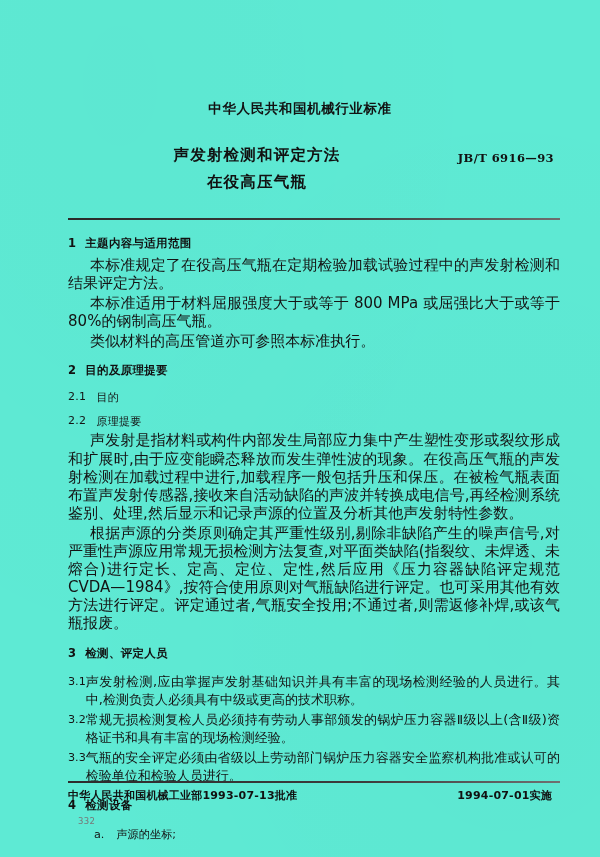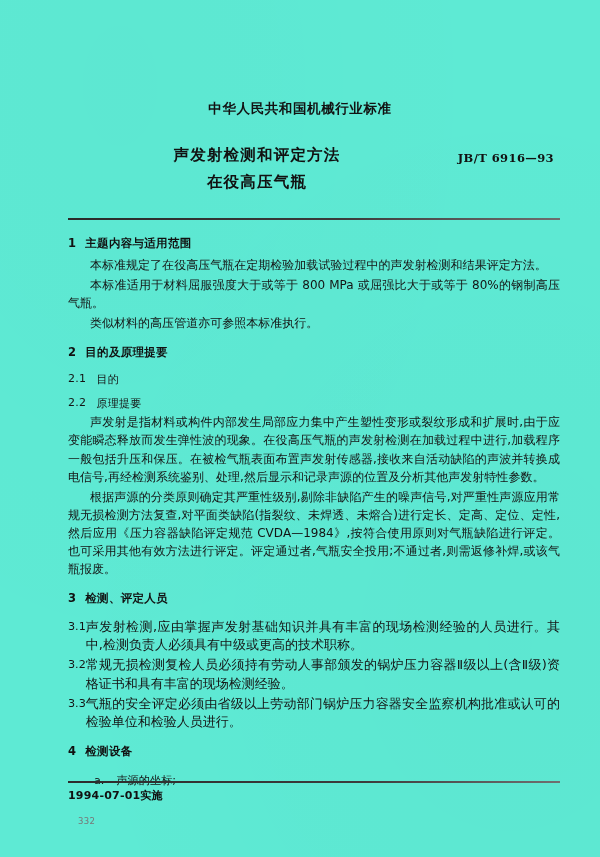"本标准规定了在役高压气瓶在定期检验加载试验过程中的声发射检测和结果评定方法。" p.para { font-size: 12px -> 15px }
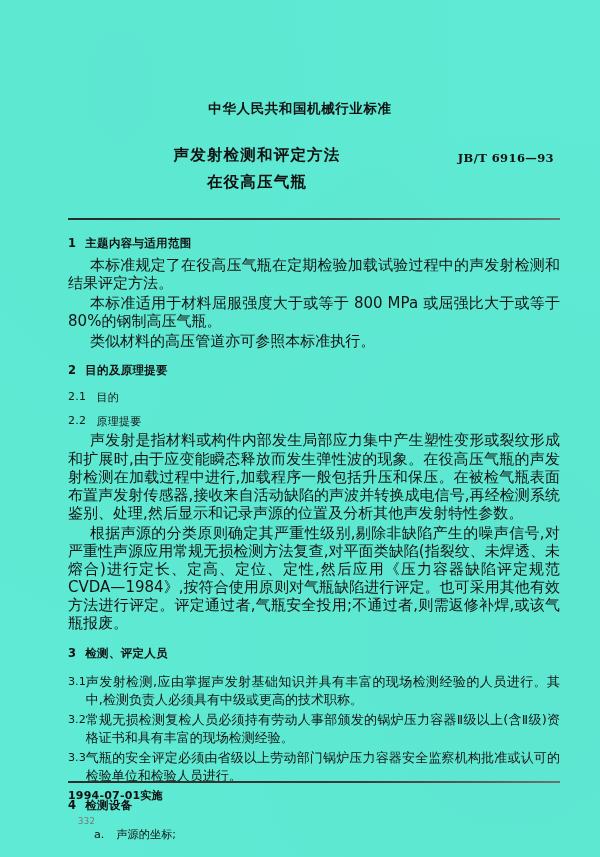"中华人民共和国机械工业部1993-07-13批准" div.left { html: none -> <div>中华人民共和国机械工业部1993-07-13批准</div> }
